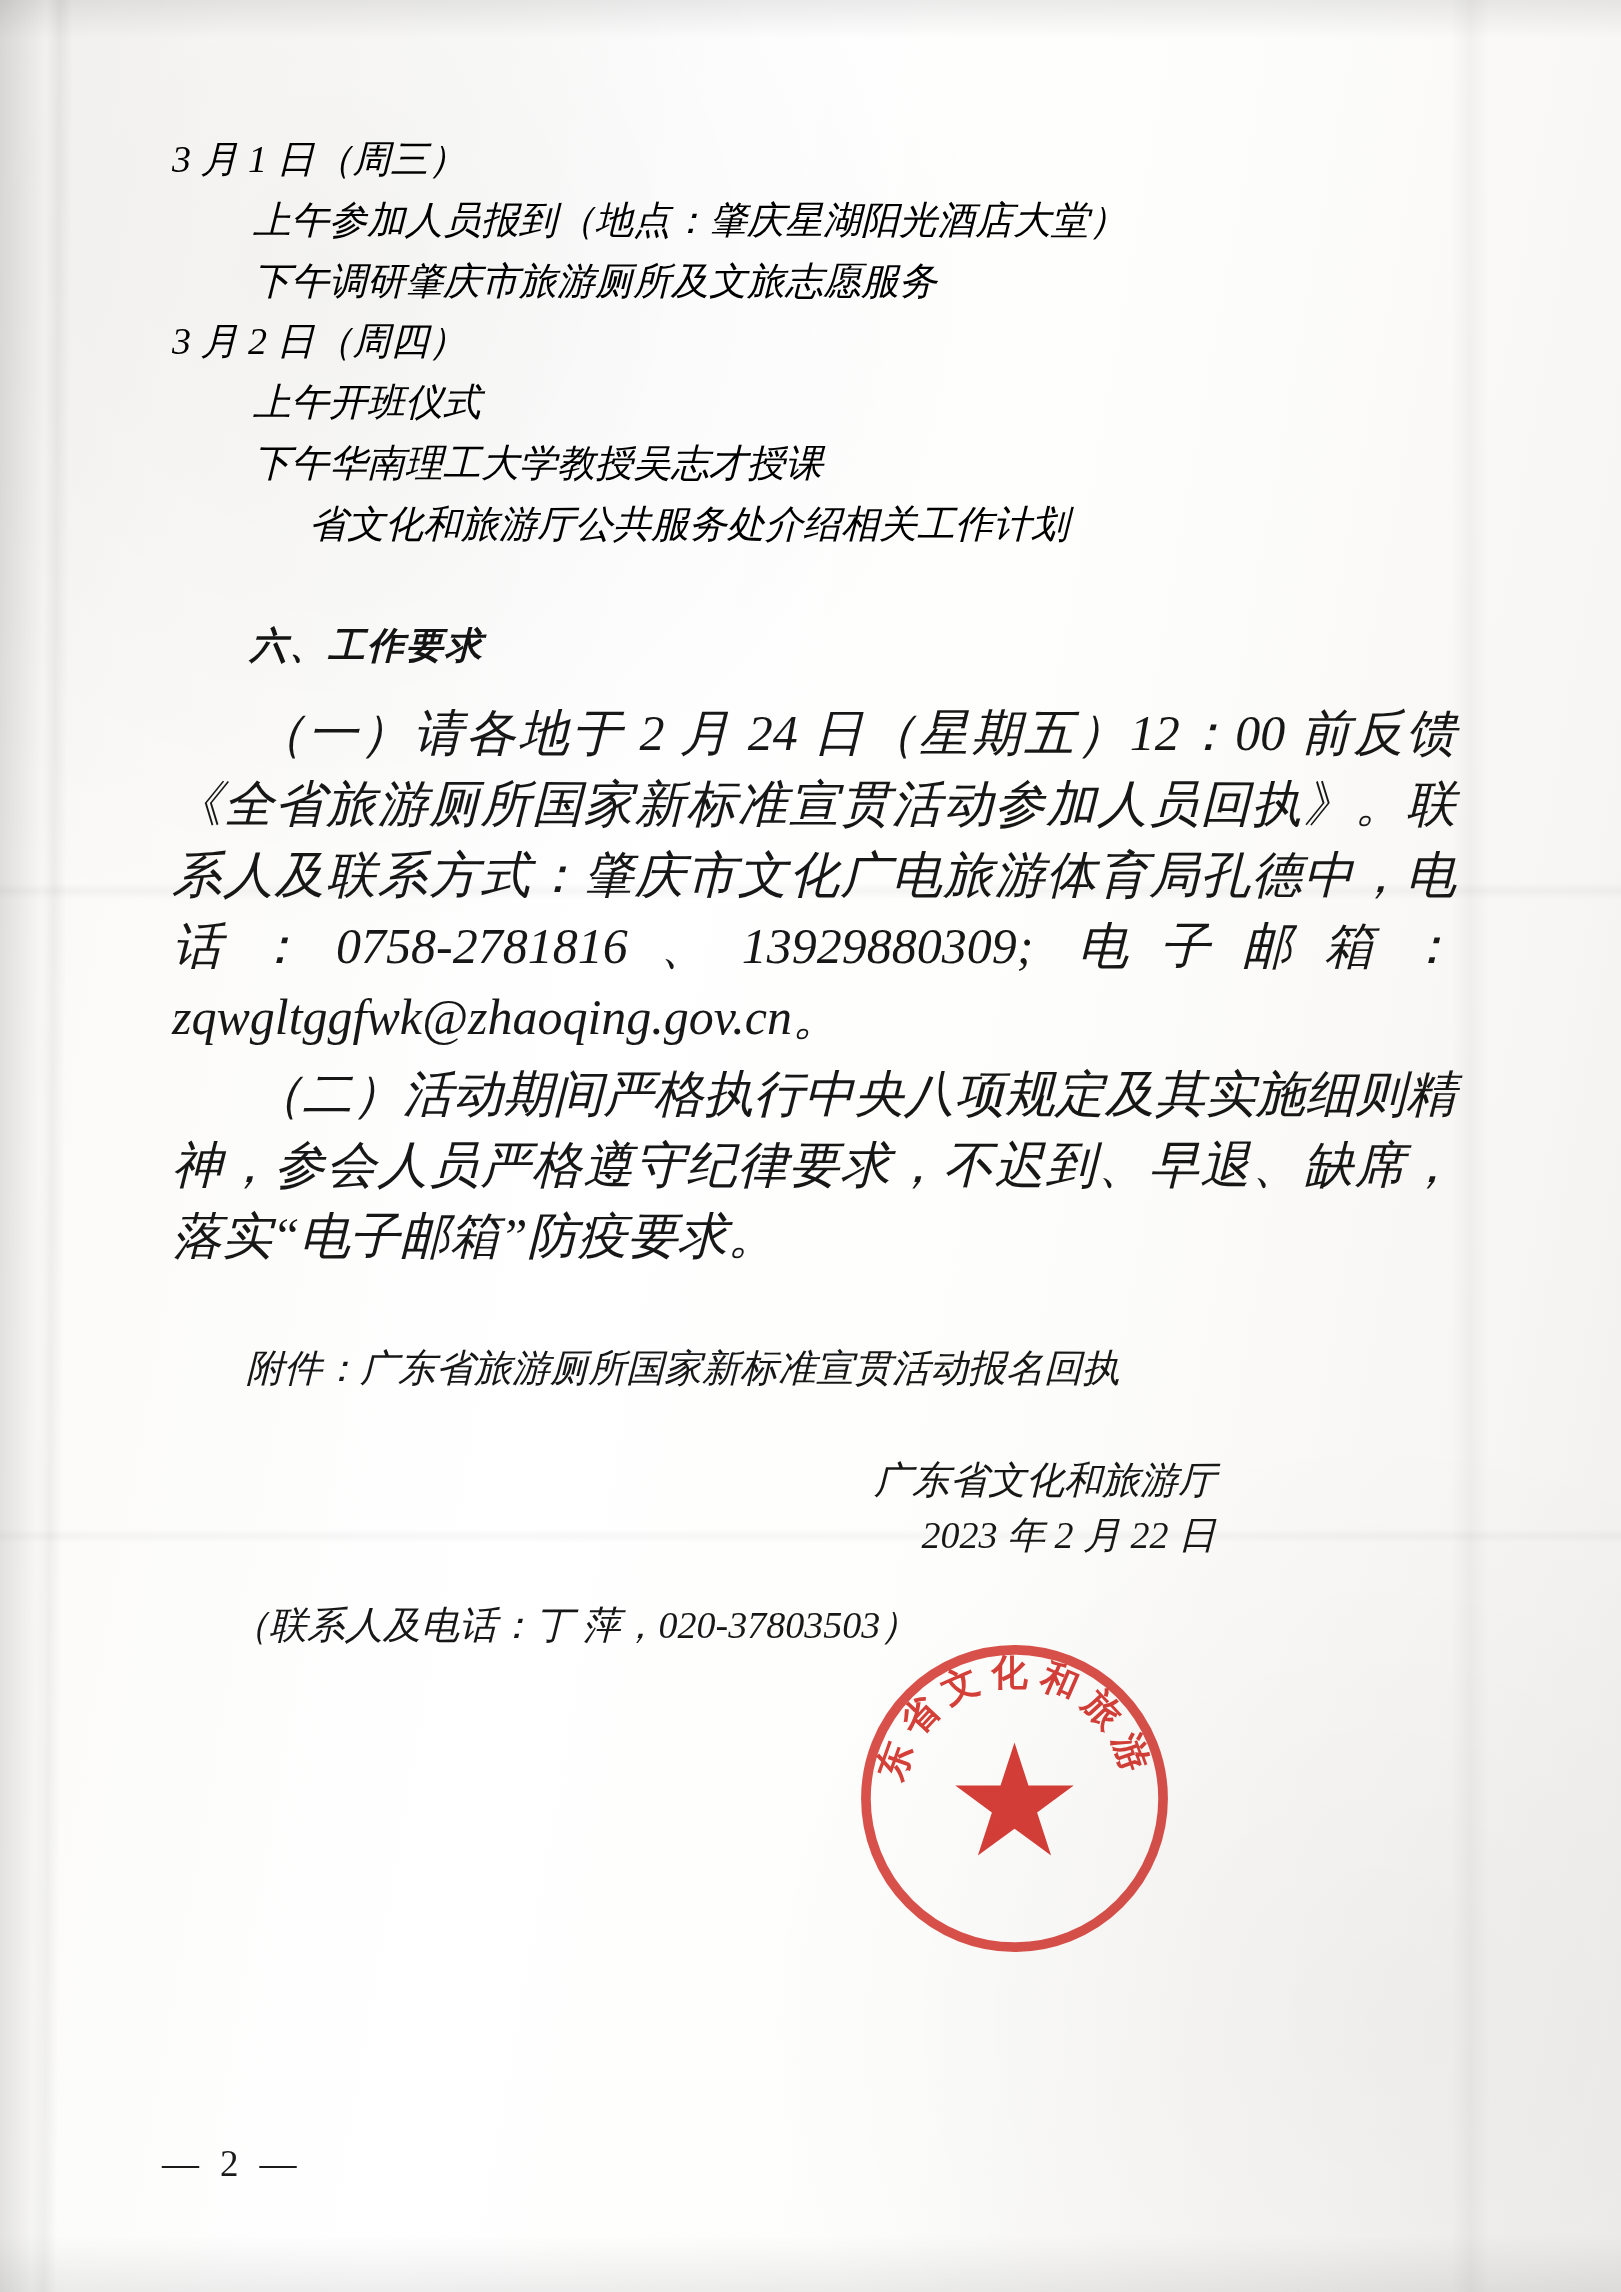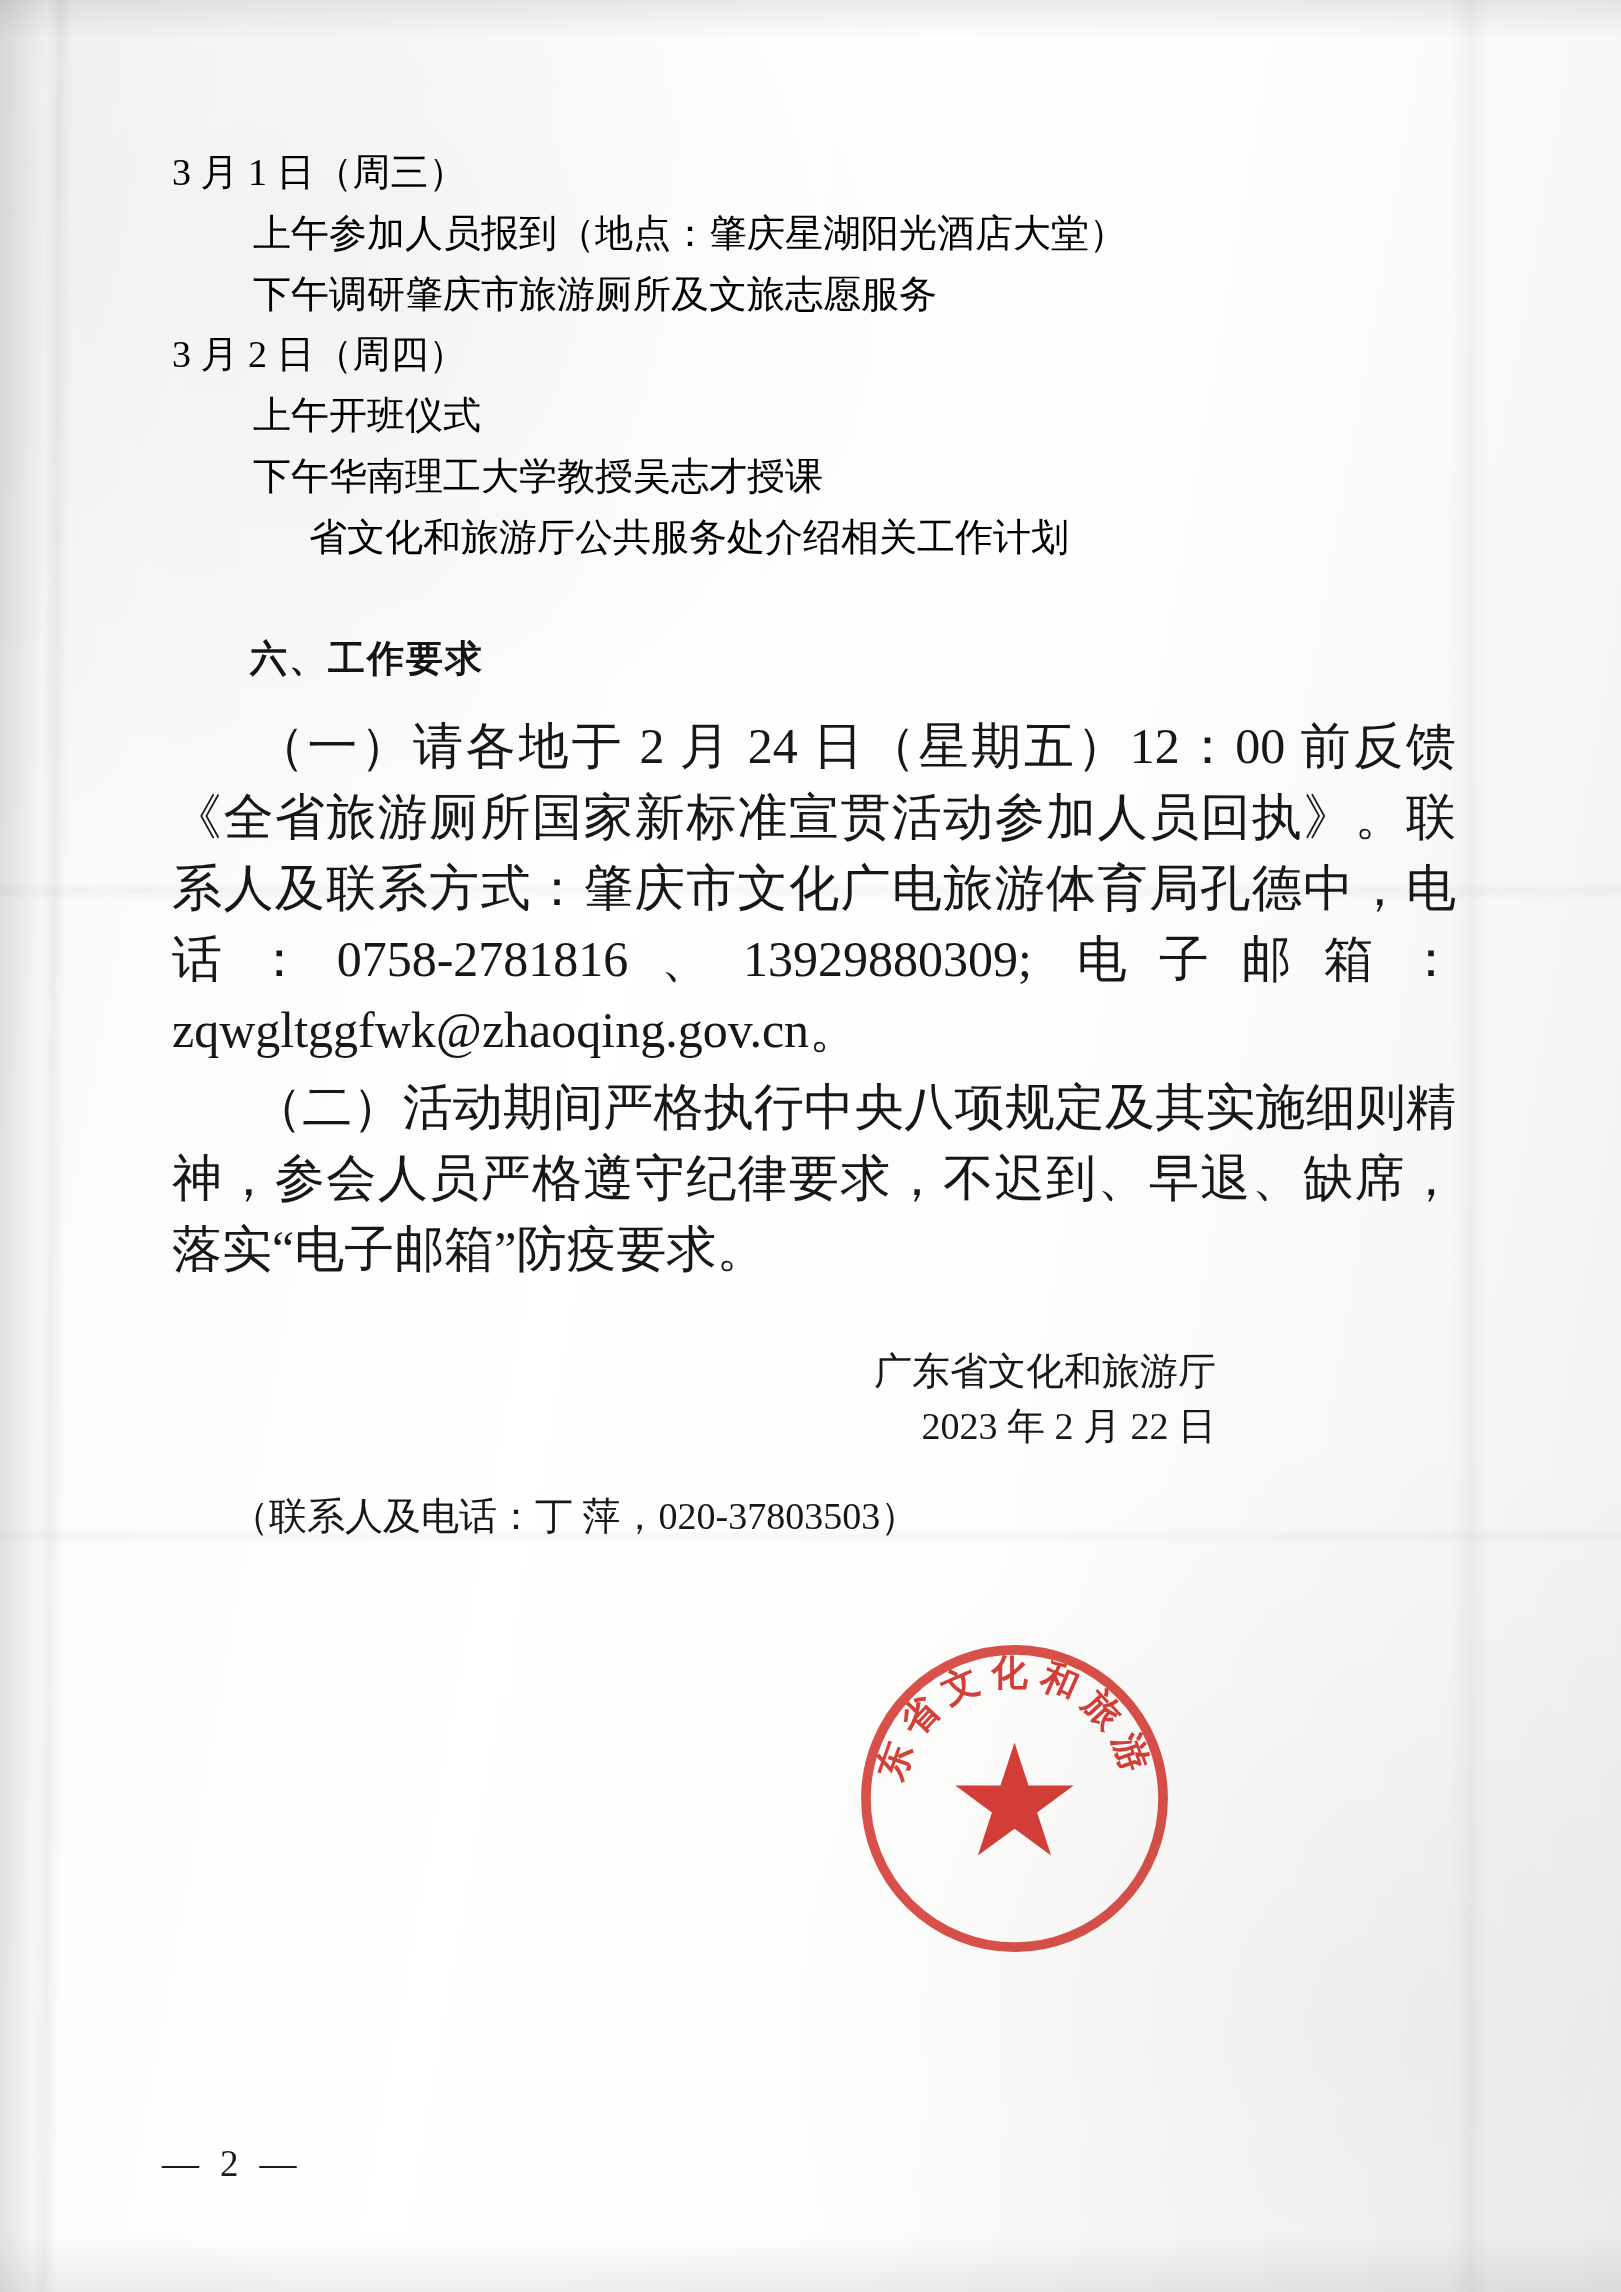"3 月 1 日（周三）" #content { font-style: none -> italic; top: 147px -> 134px }
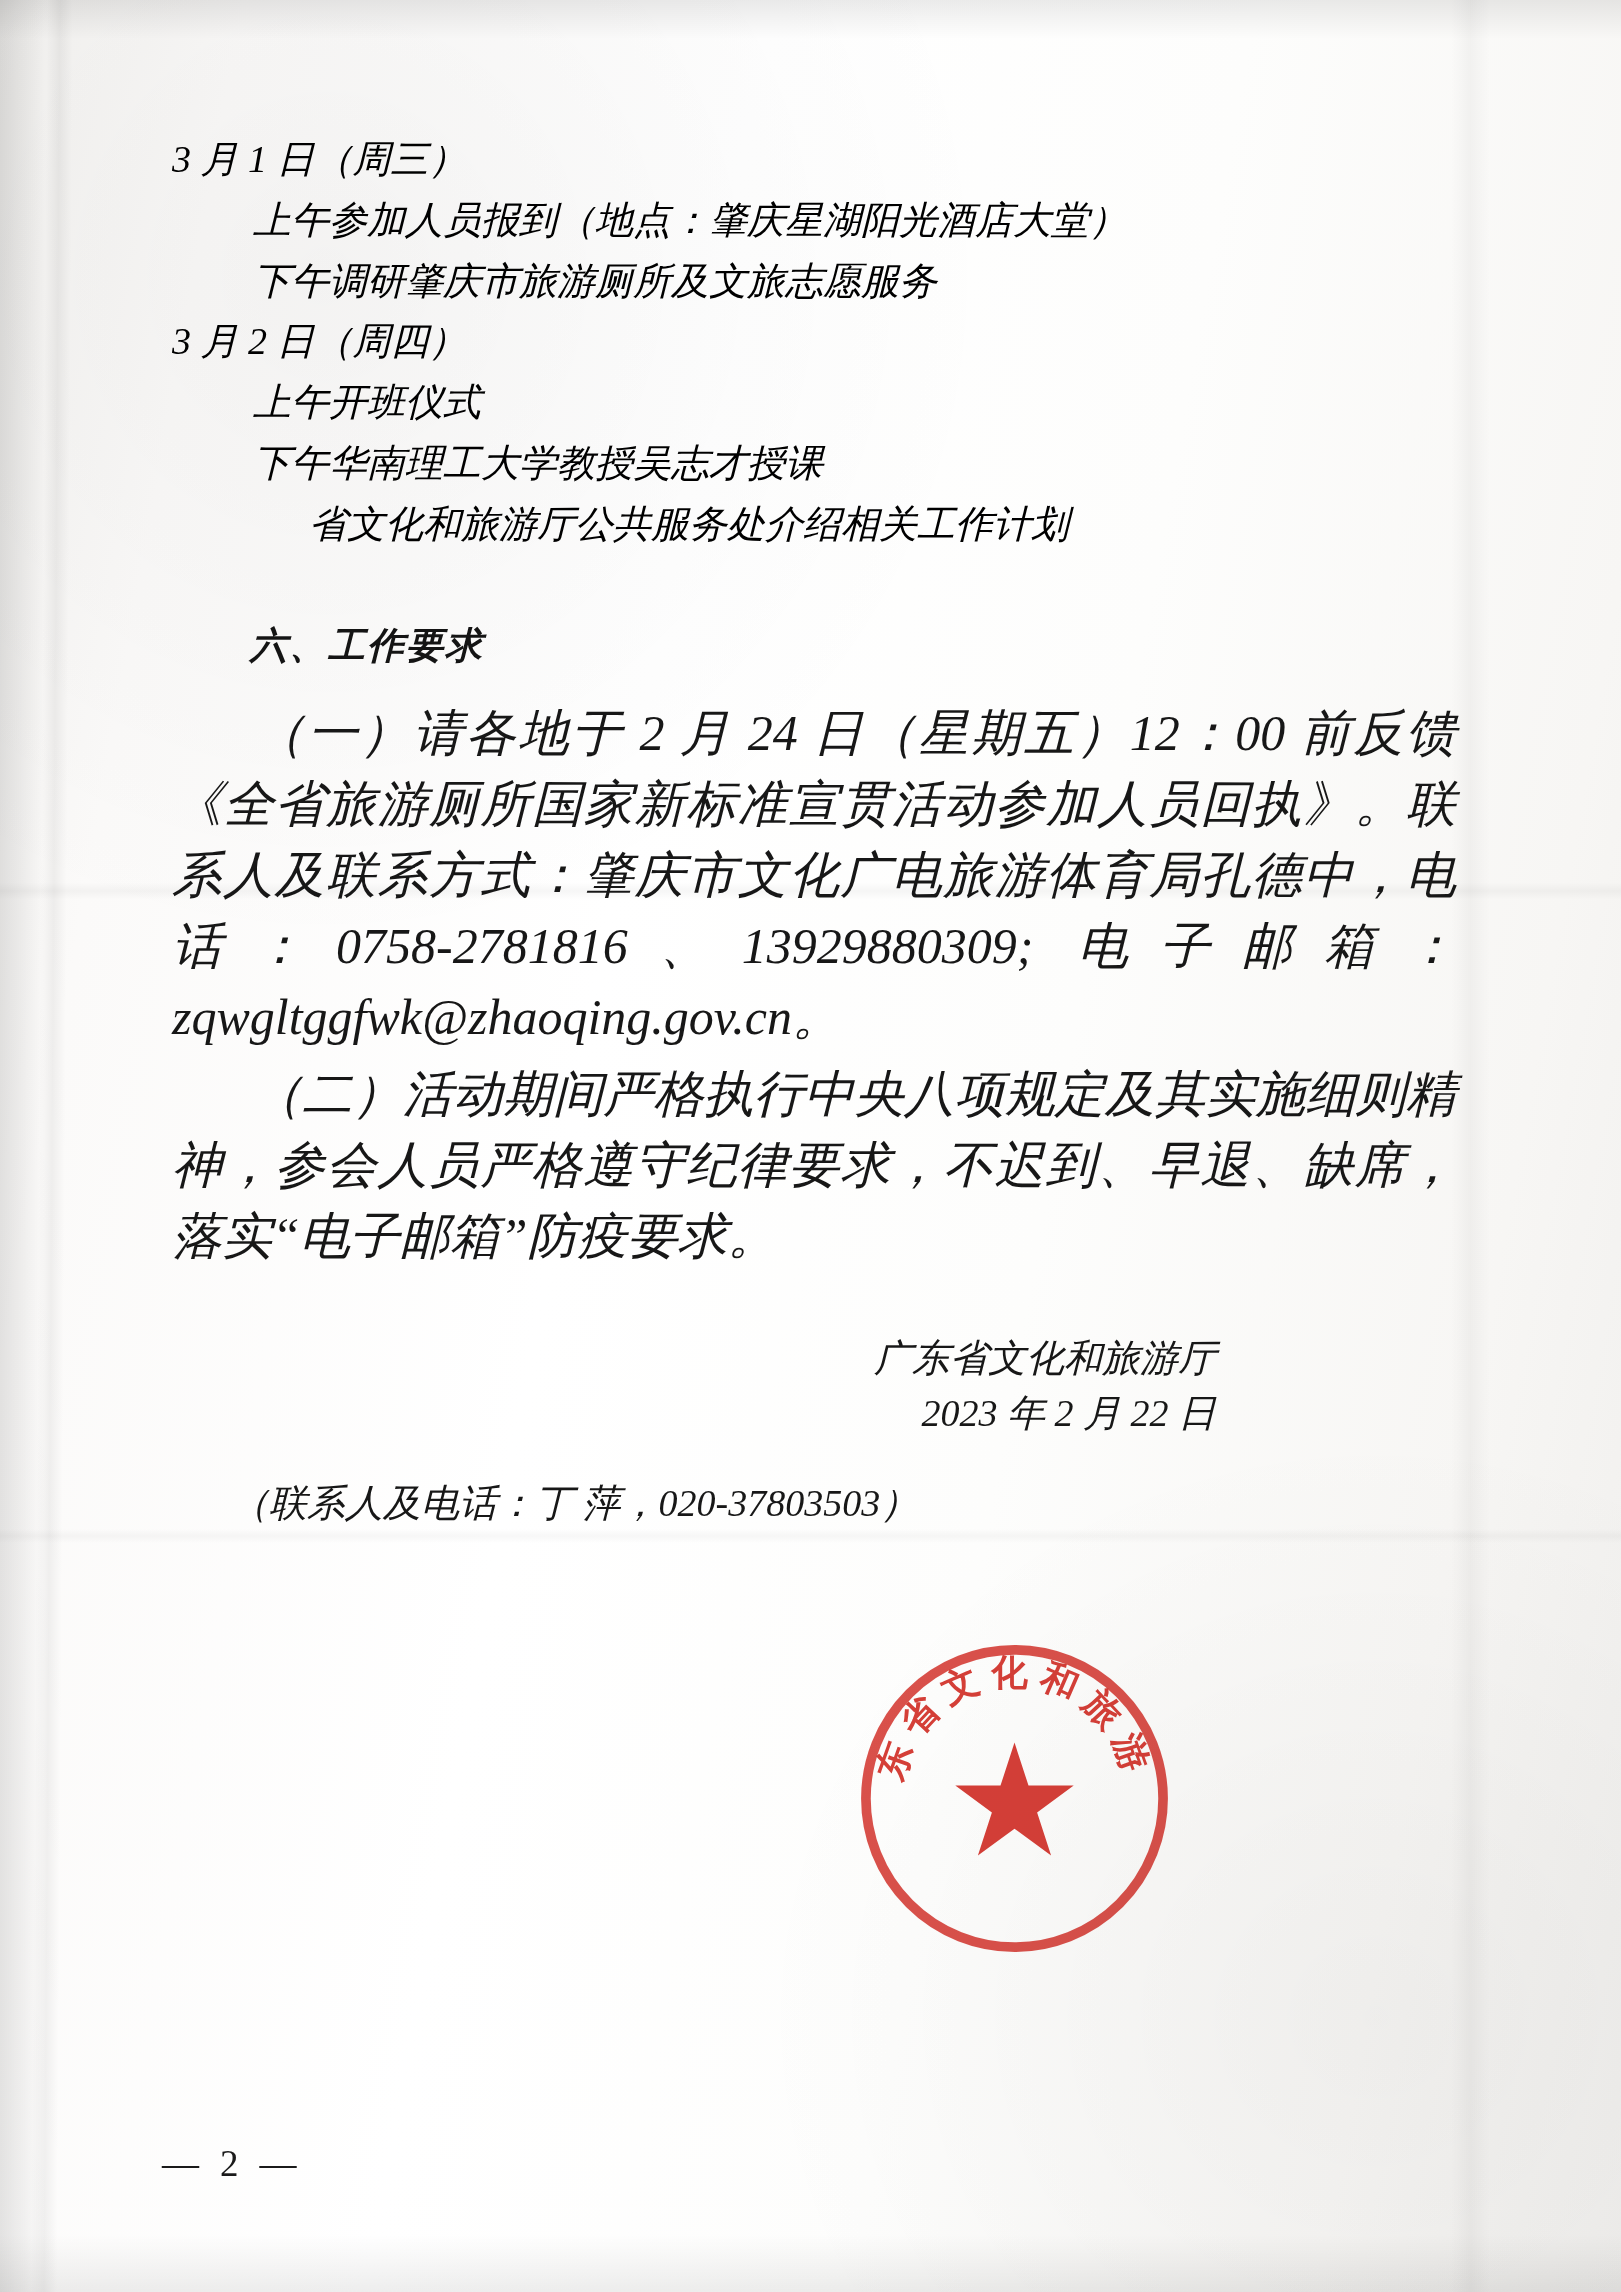"附件：广东省旅游厕所国家新标准宣贯活动报名回执" div.attachment { html: none -> <div>附件：广东省旅游厕所国家新标准宣贯活动报名回执</div> }
